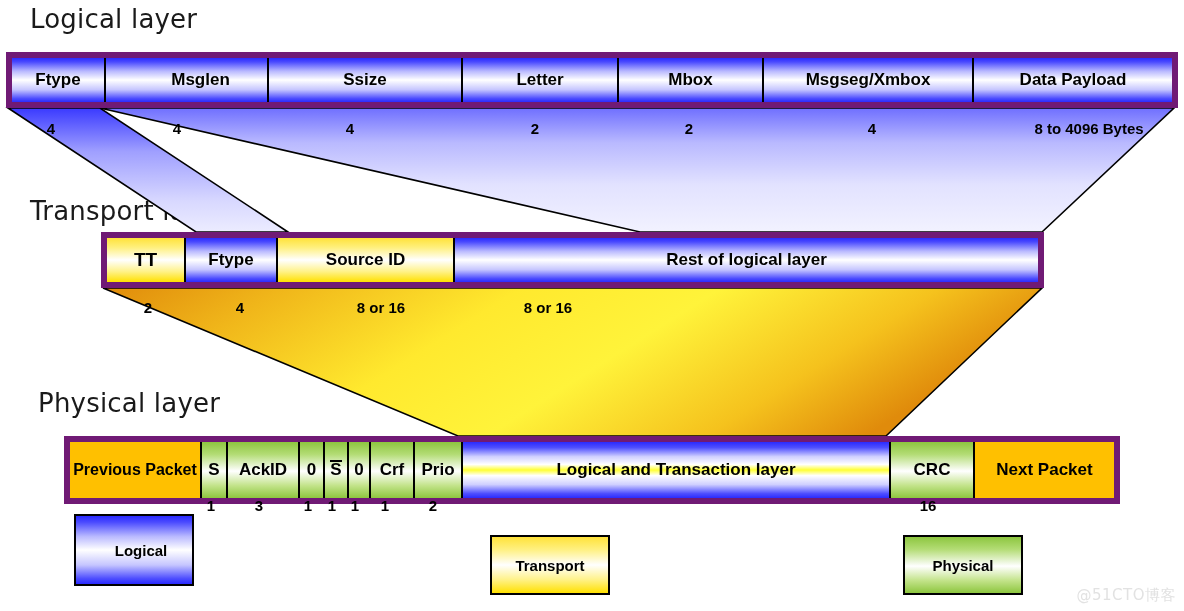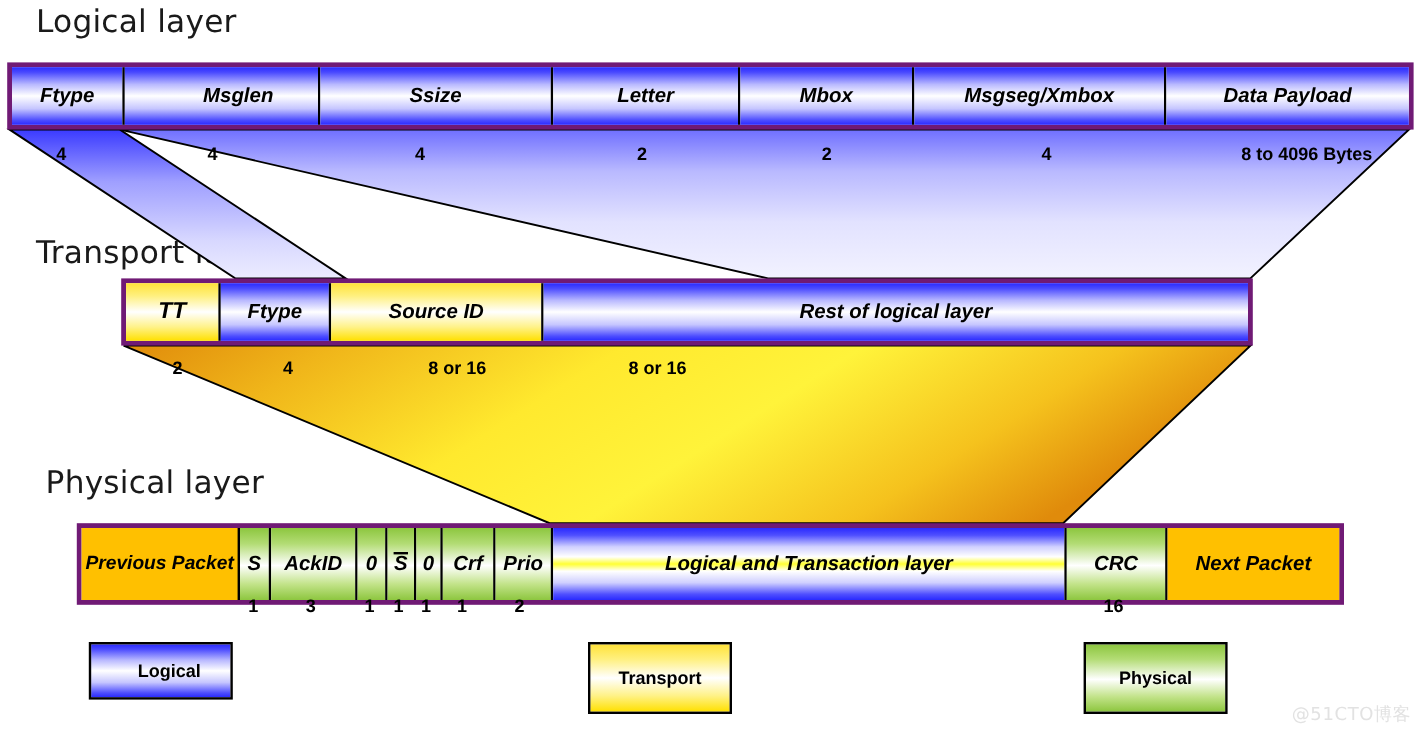"Ftype" .bar { border: 4px solid #701a75 -> 6px solid #701a75; font-style: italic -> none }
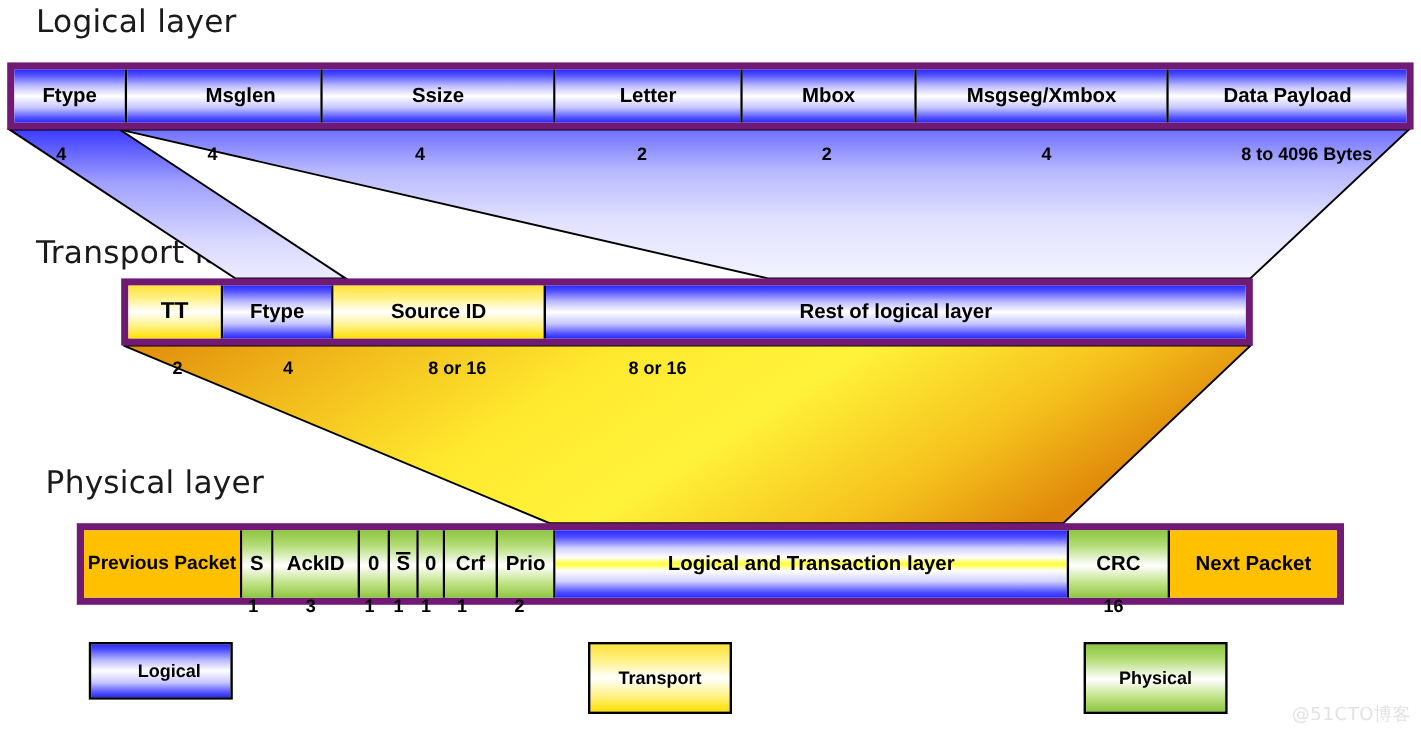"Logical" div.legend-box { height: 48px -> 72px; top: 535px -> 514px }
